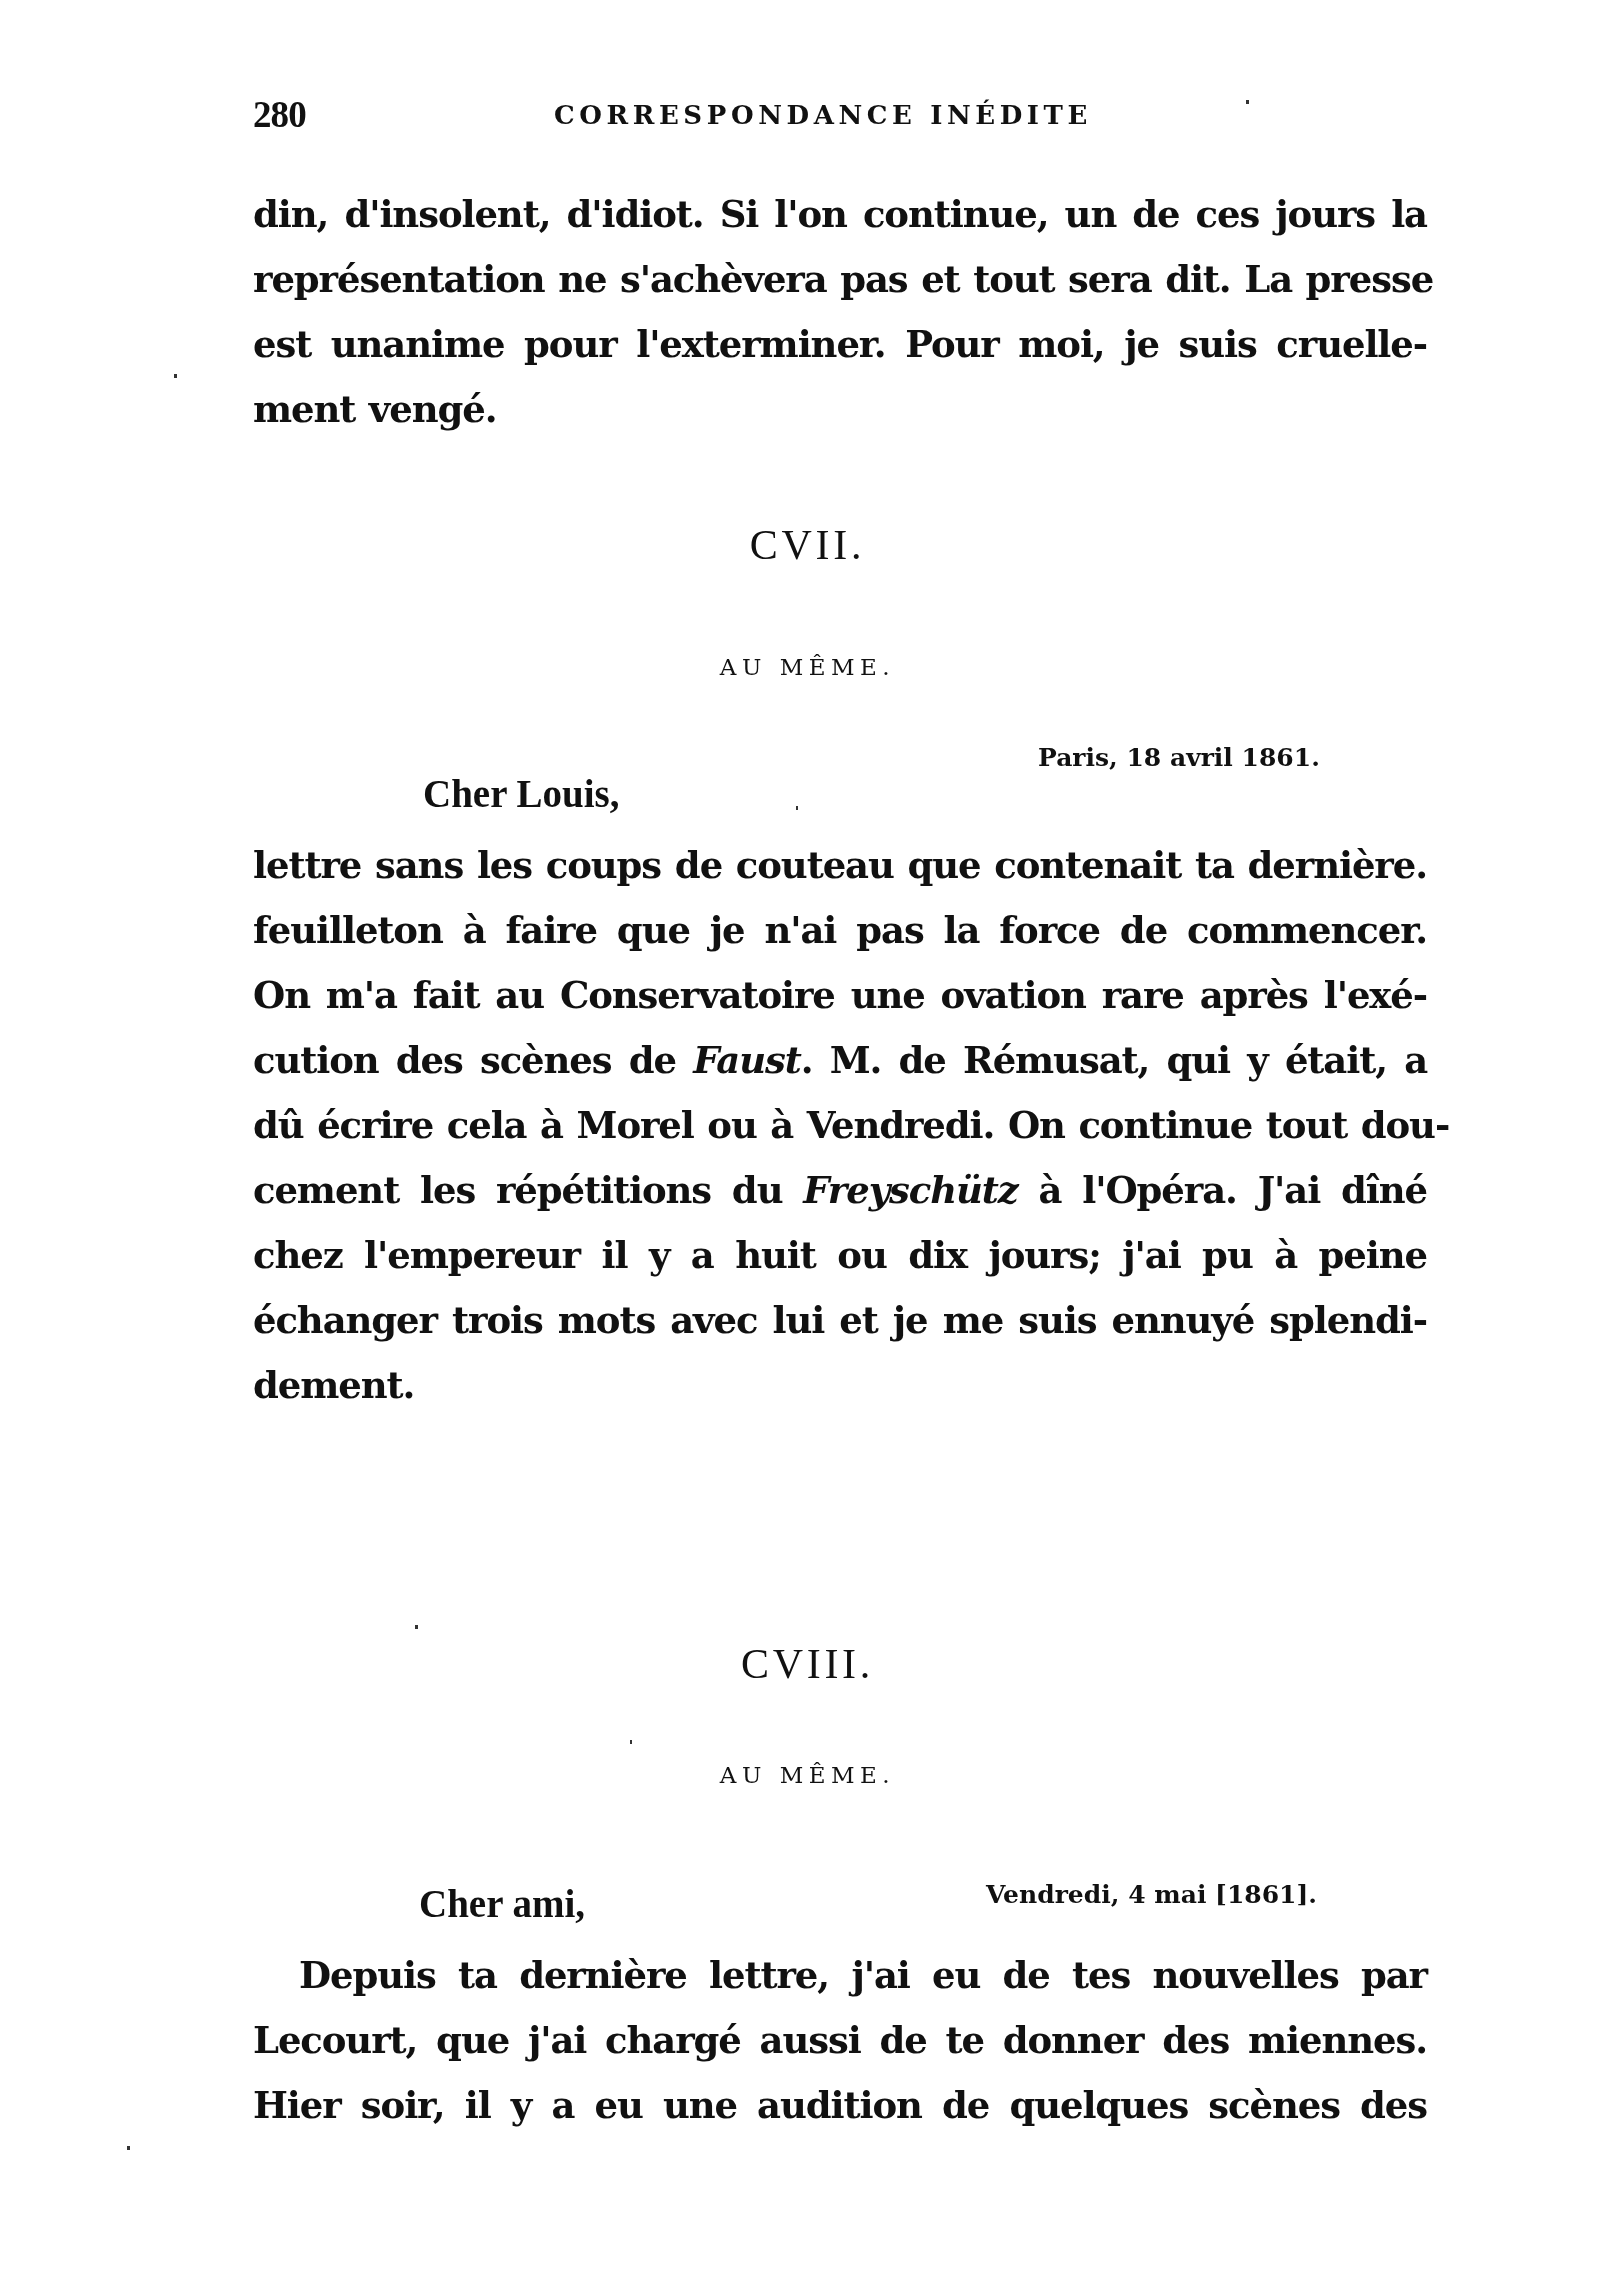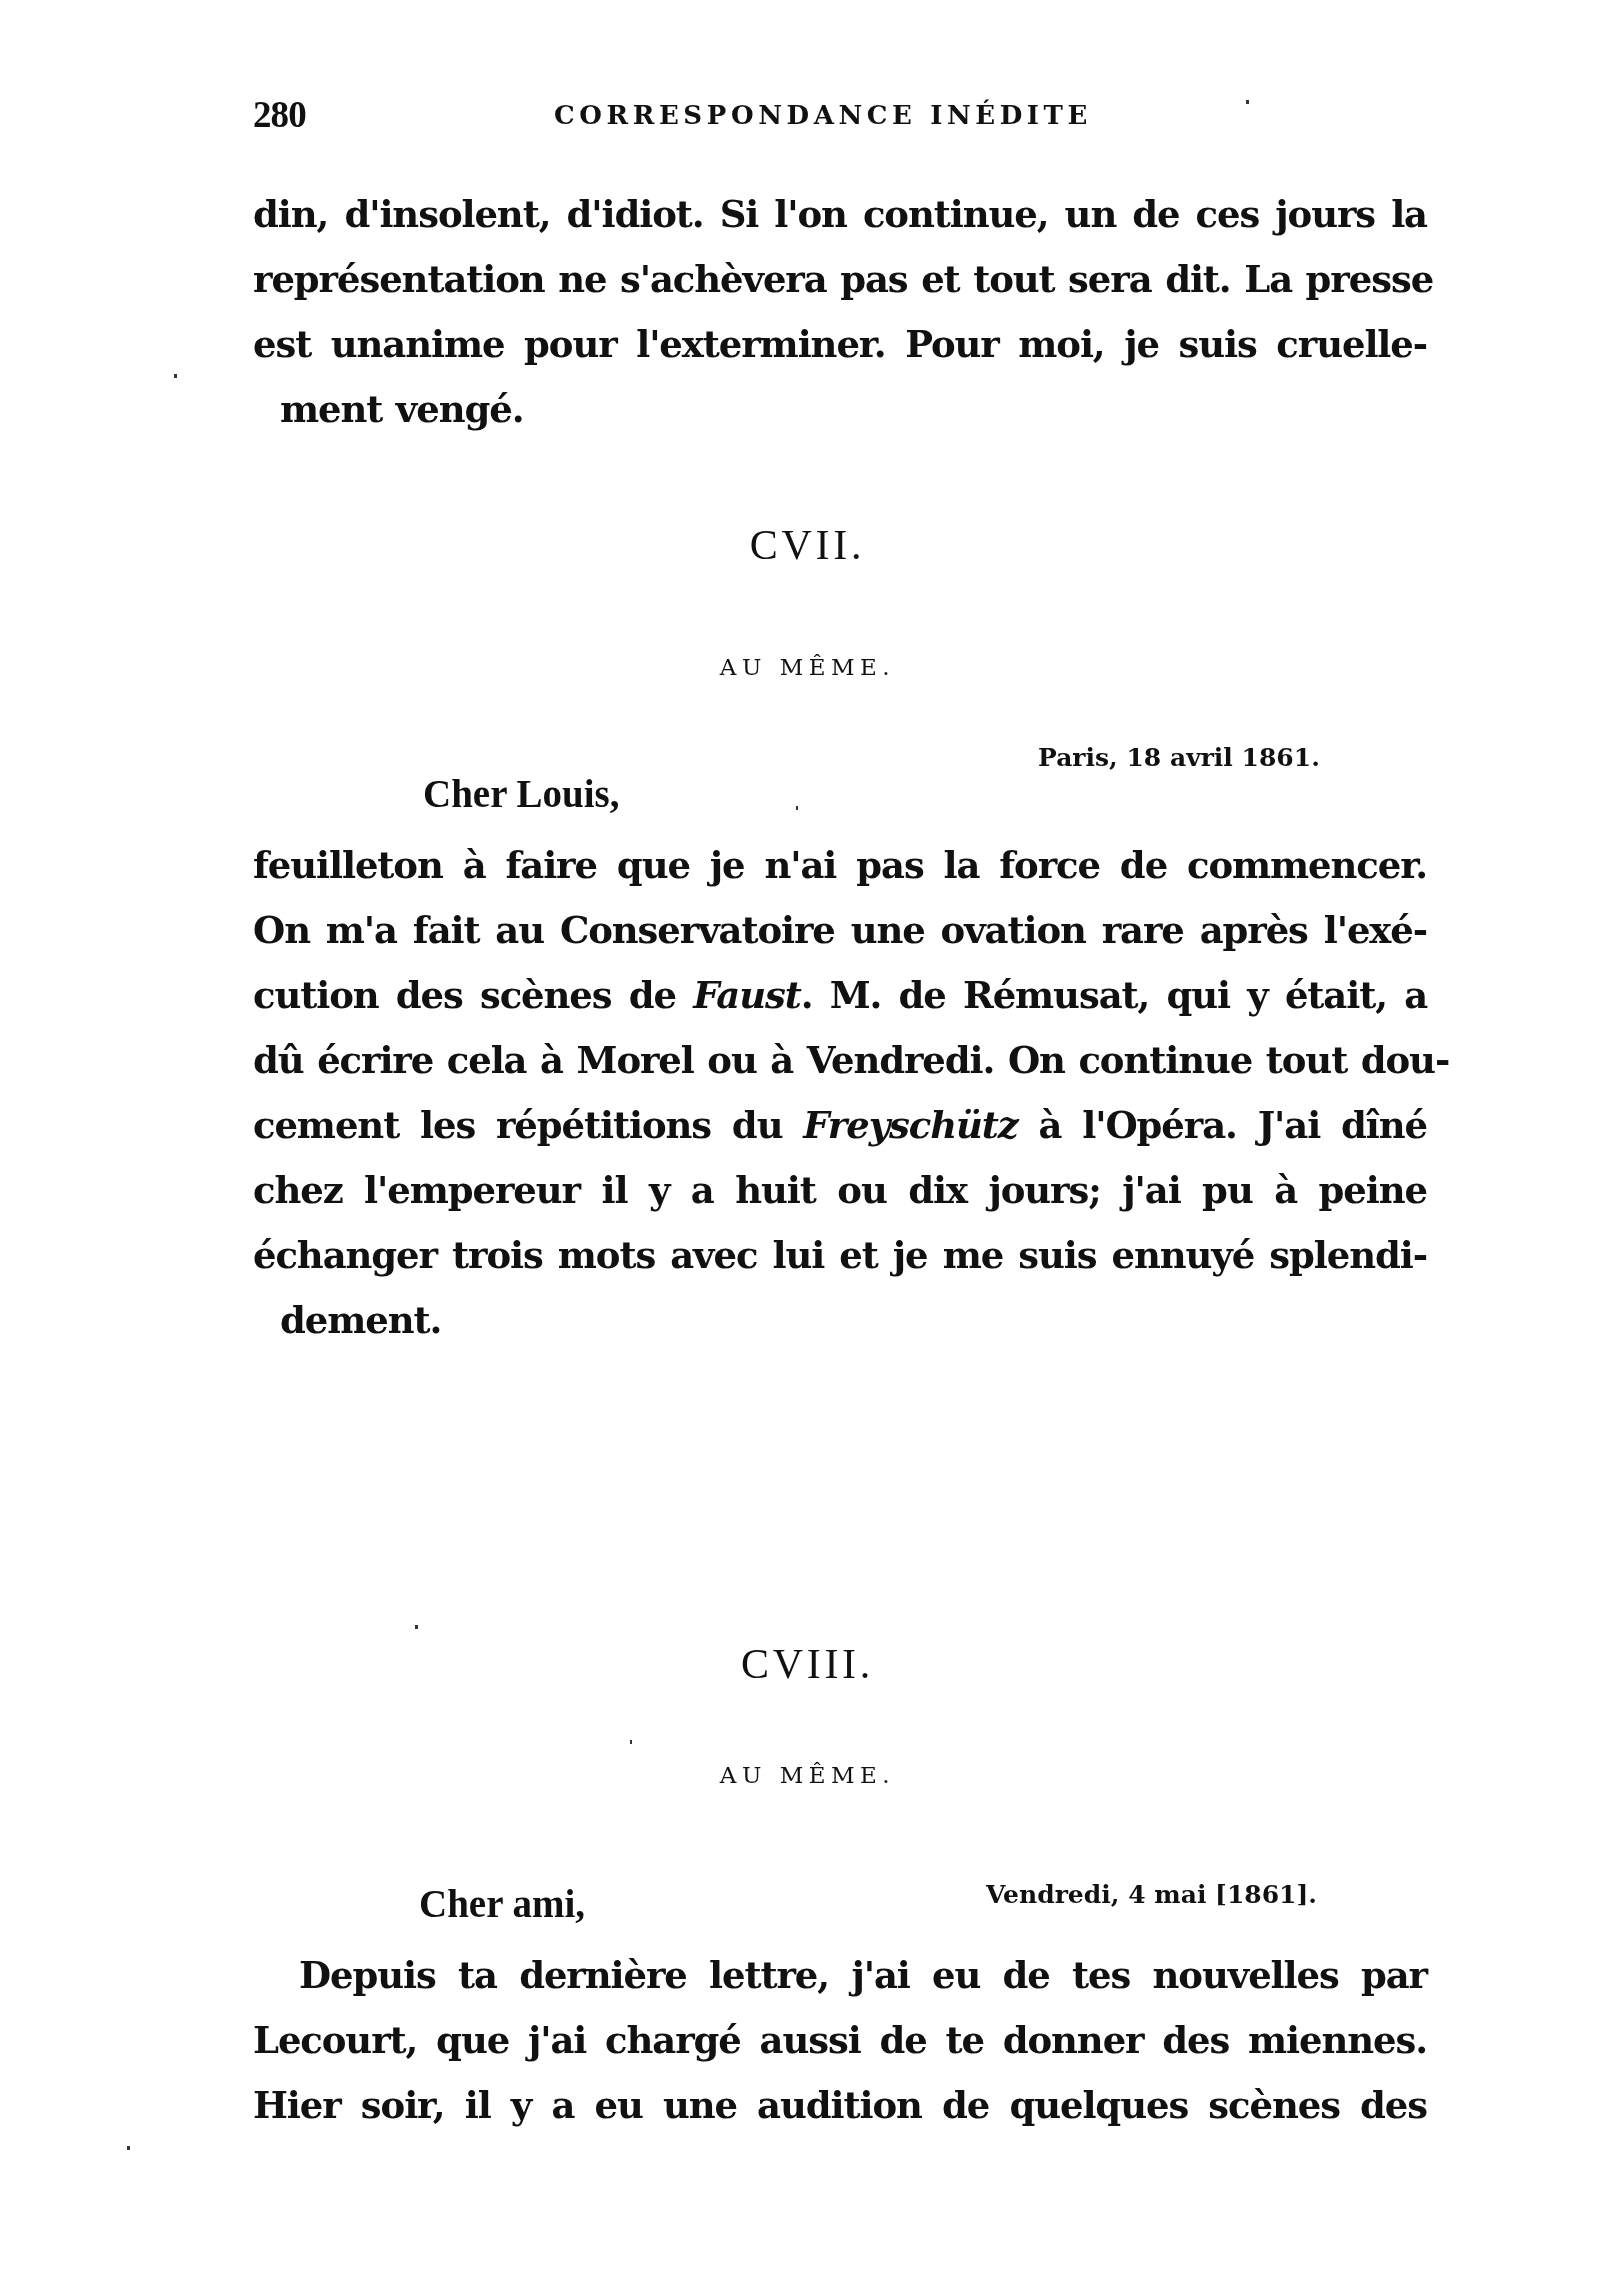"ment vengé." .line.last { margin-left: 27px -> none }
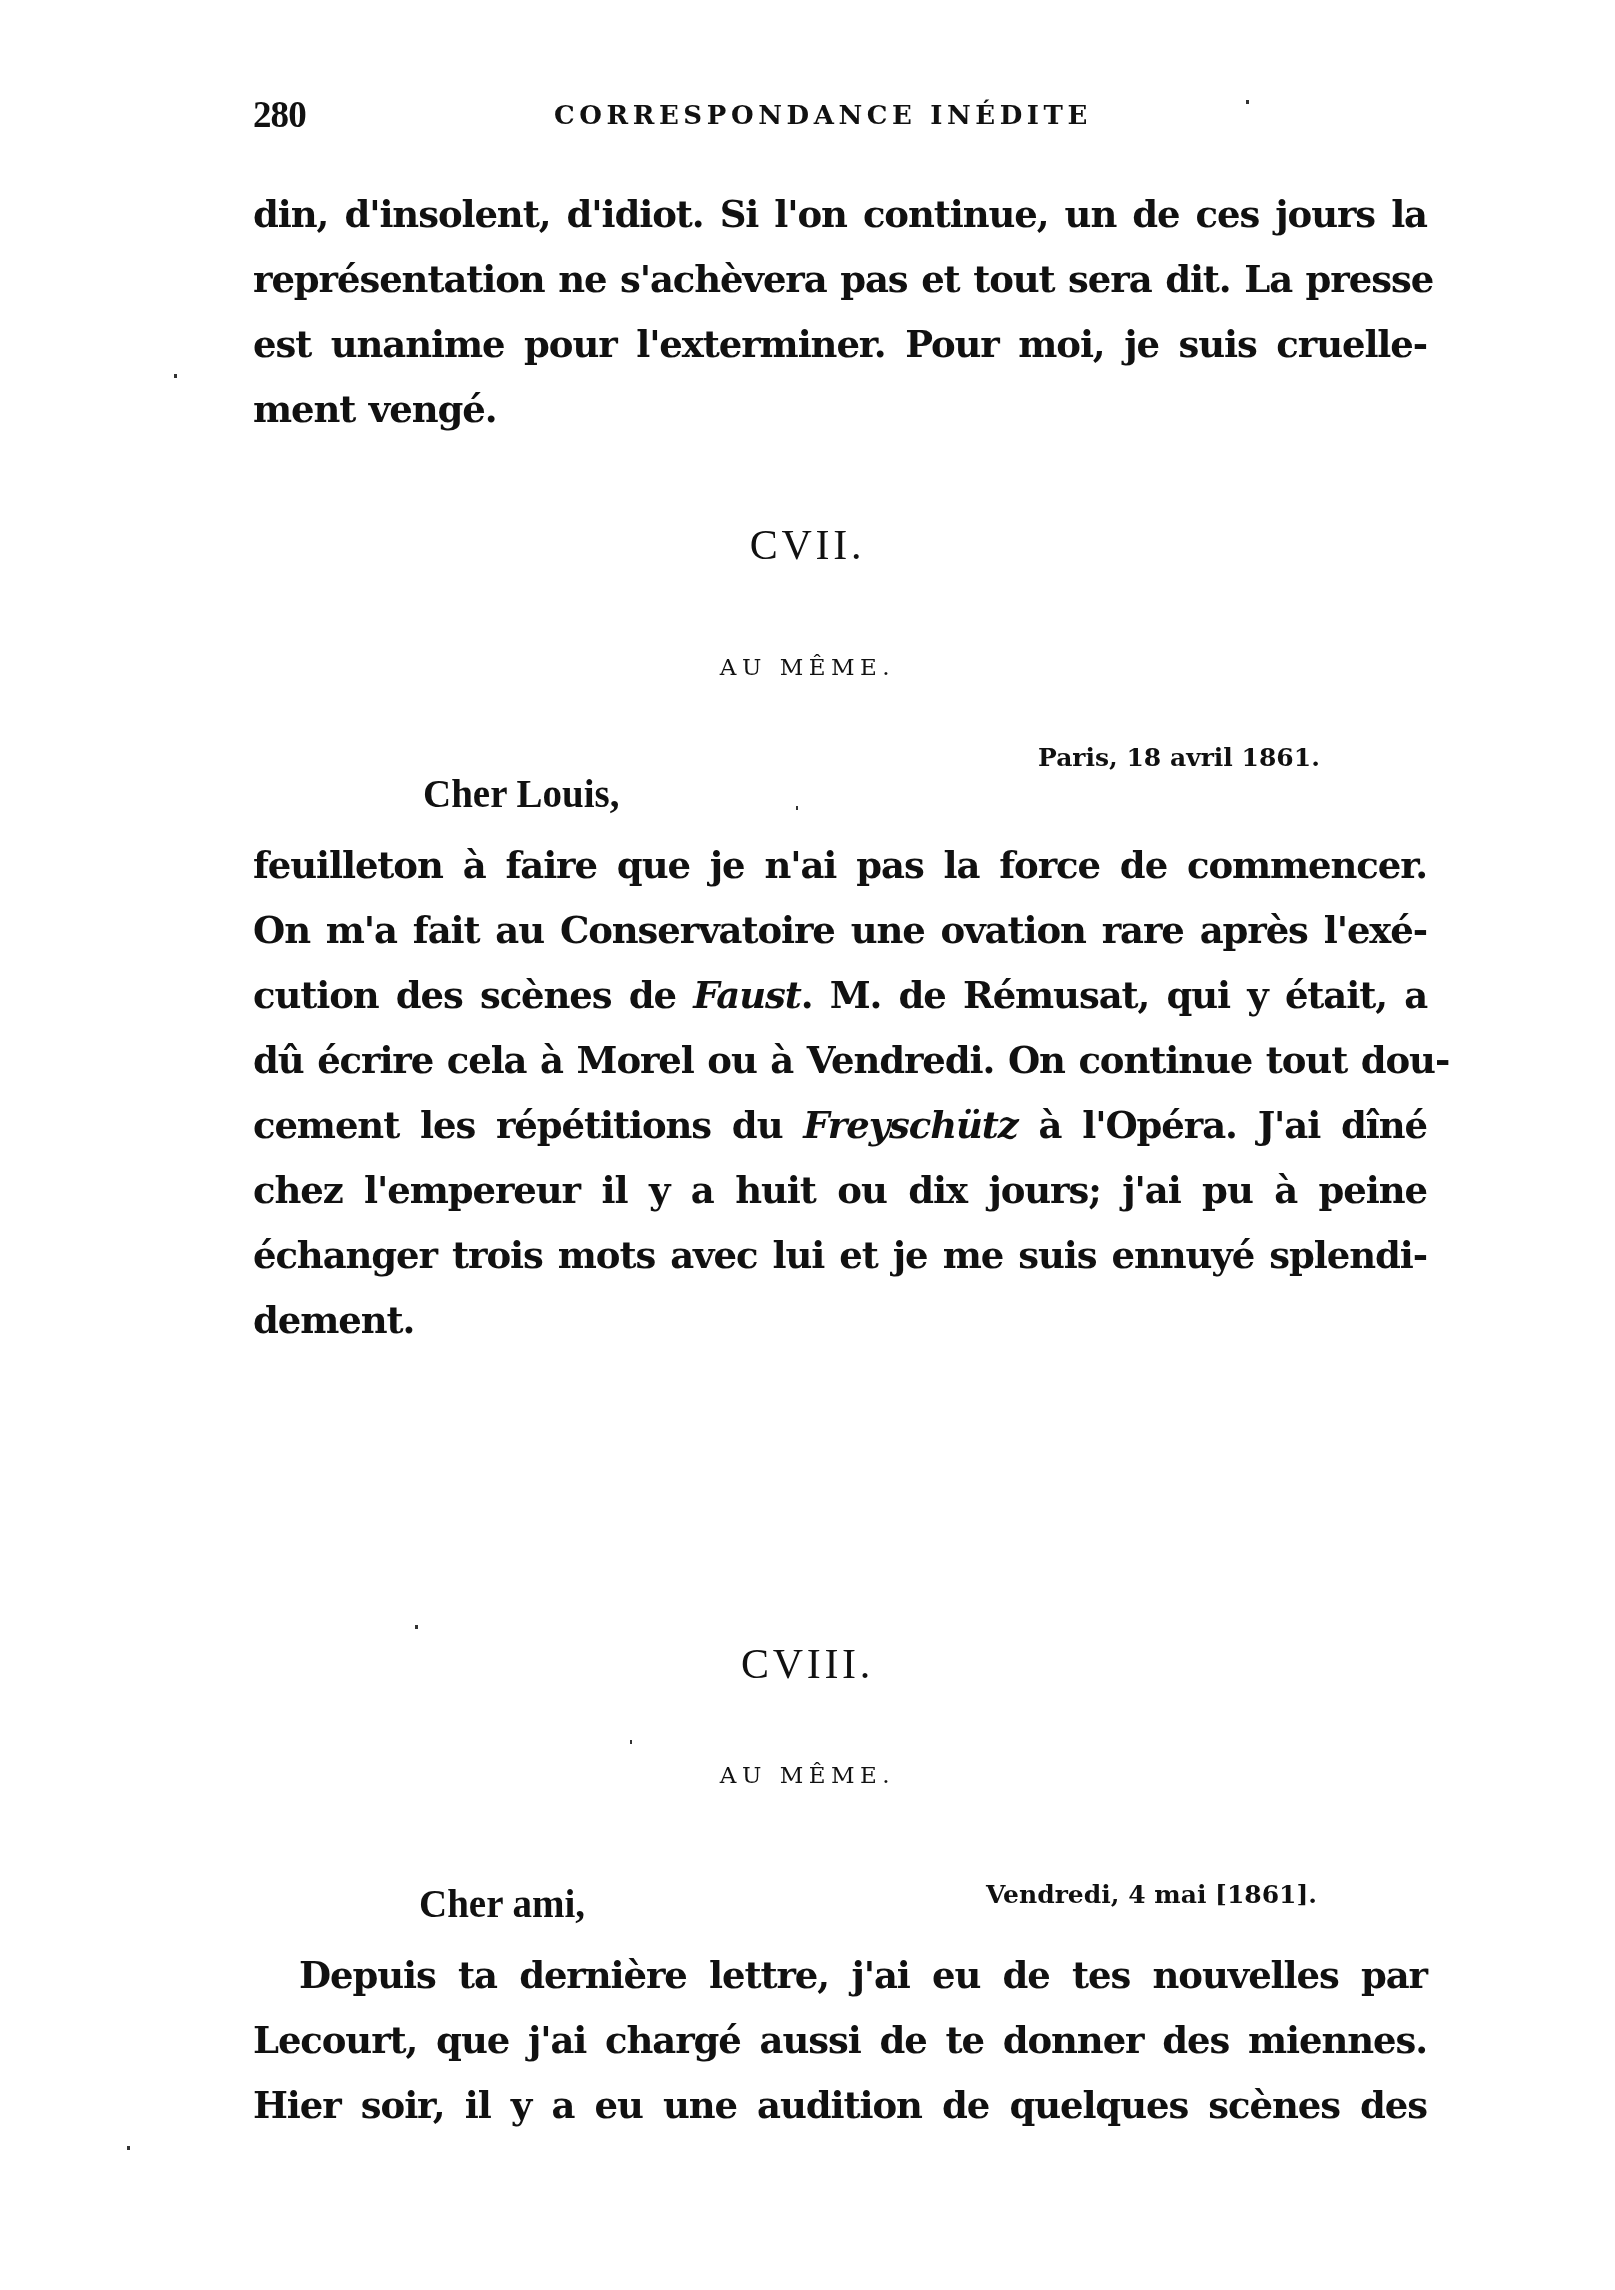"lettre sans les coups de" span.line { html: none -> <span>lettre sans les coups de couteau que contenait ta dernière.</span> }
